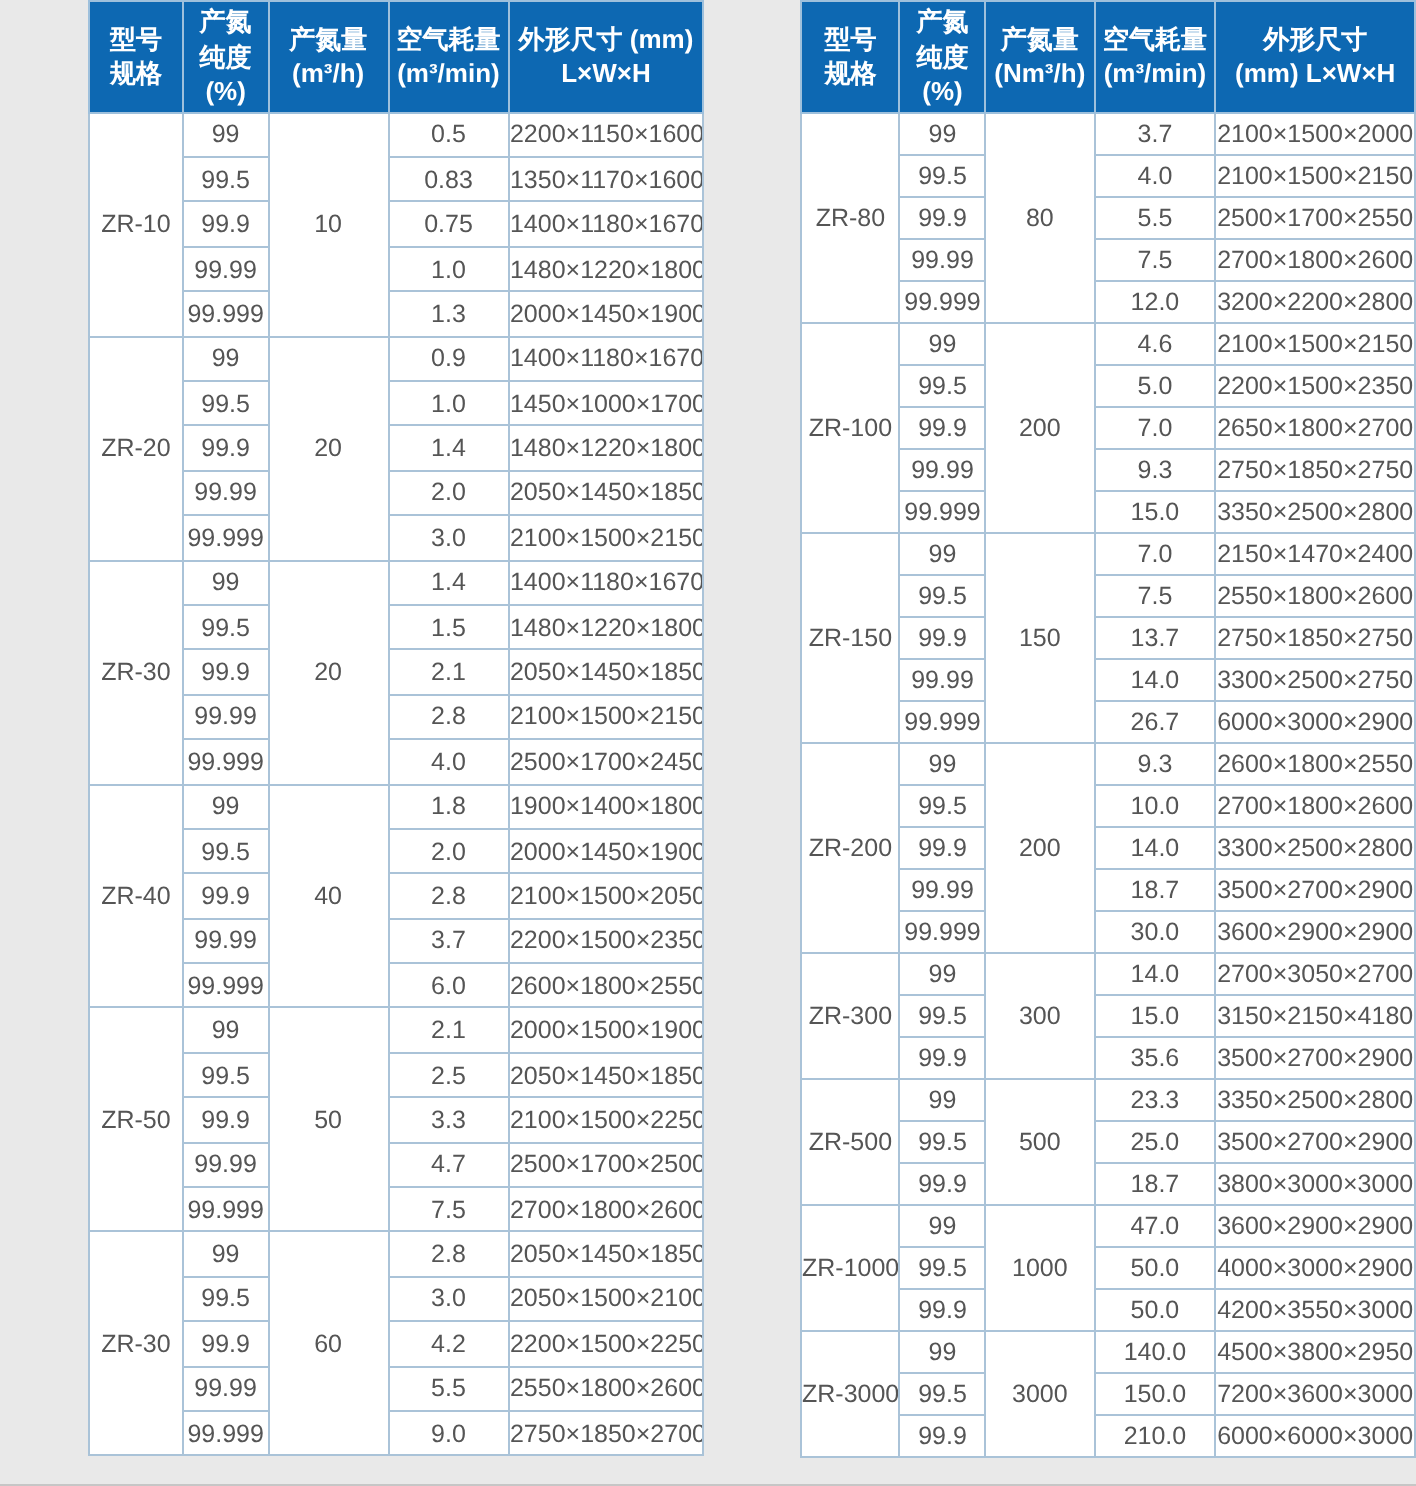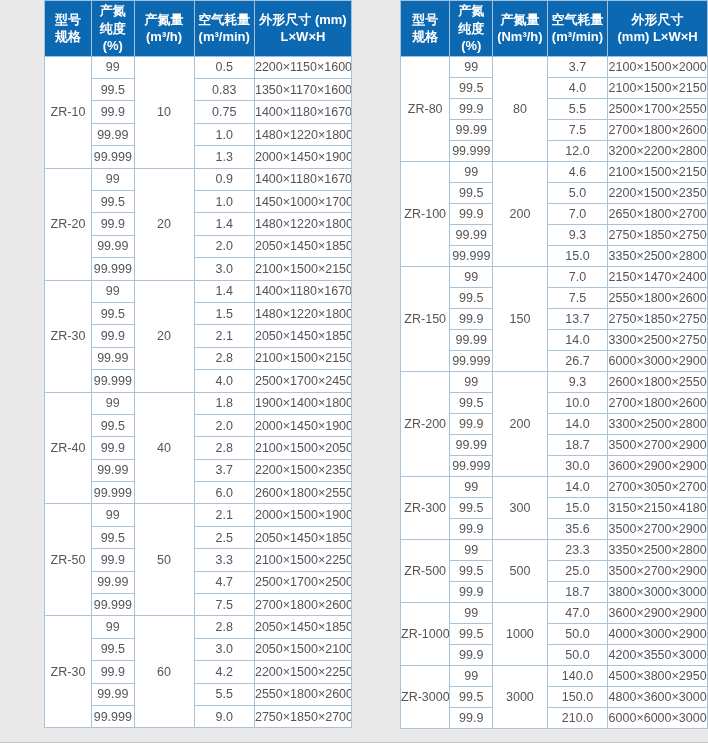"4800×3600×3000" td { text: 4800 -> 7200 }
